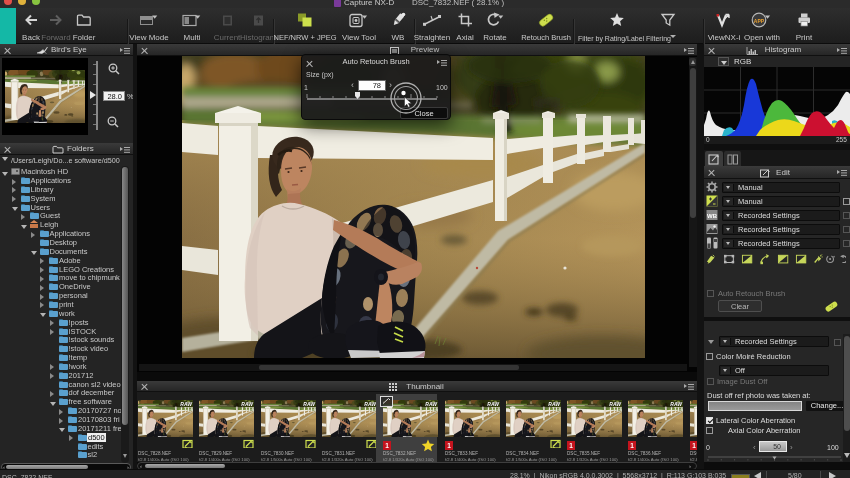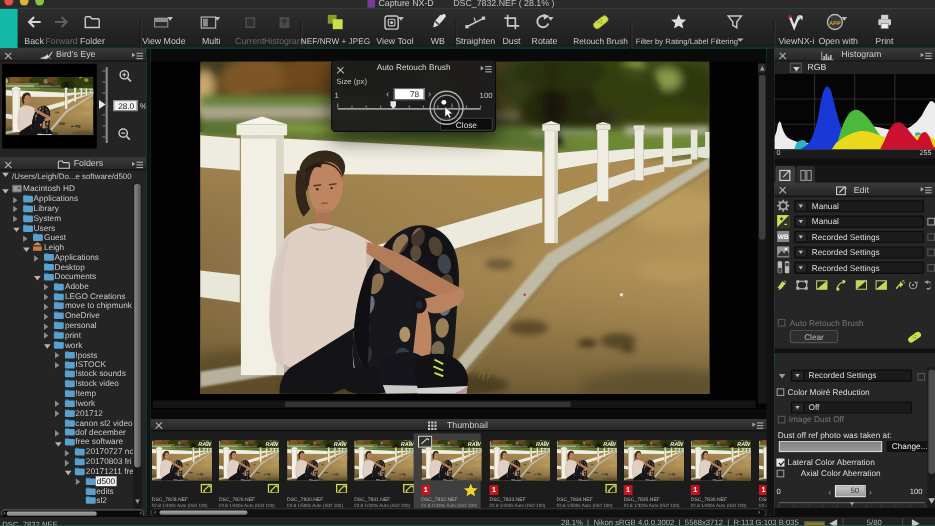"Dust" div.lb { text: Dust -> Axial }
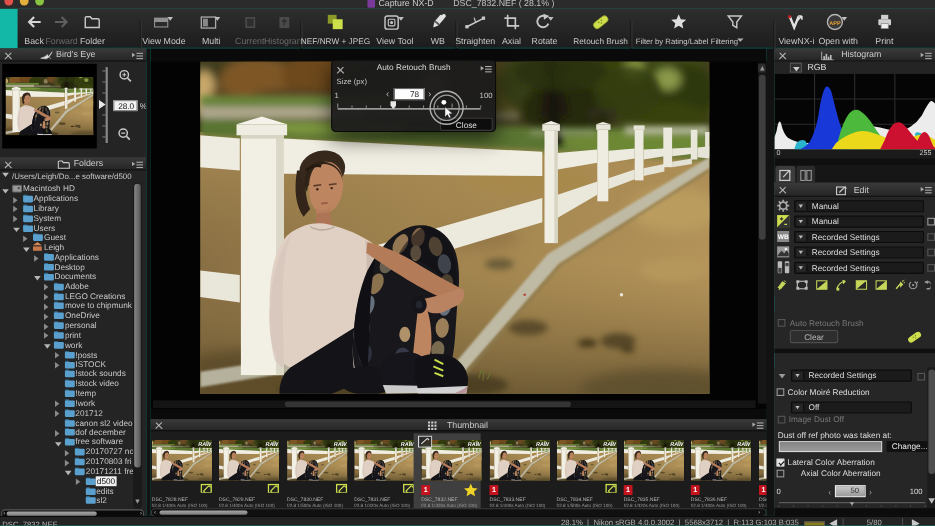"Preview" div.hdr { html: none -> <div> <span></span> <svg> <rect></rect> <rect></rect> </svg> <div>Preview</div> <span></span> </div> }
